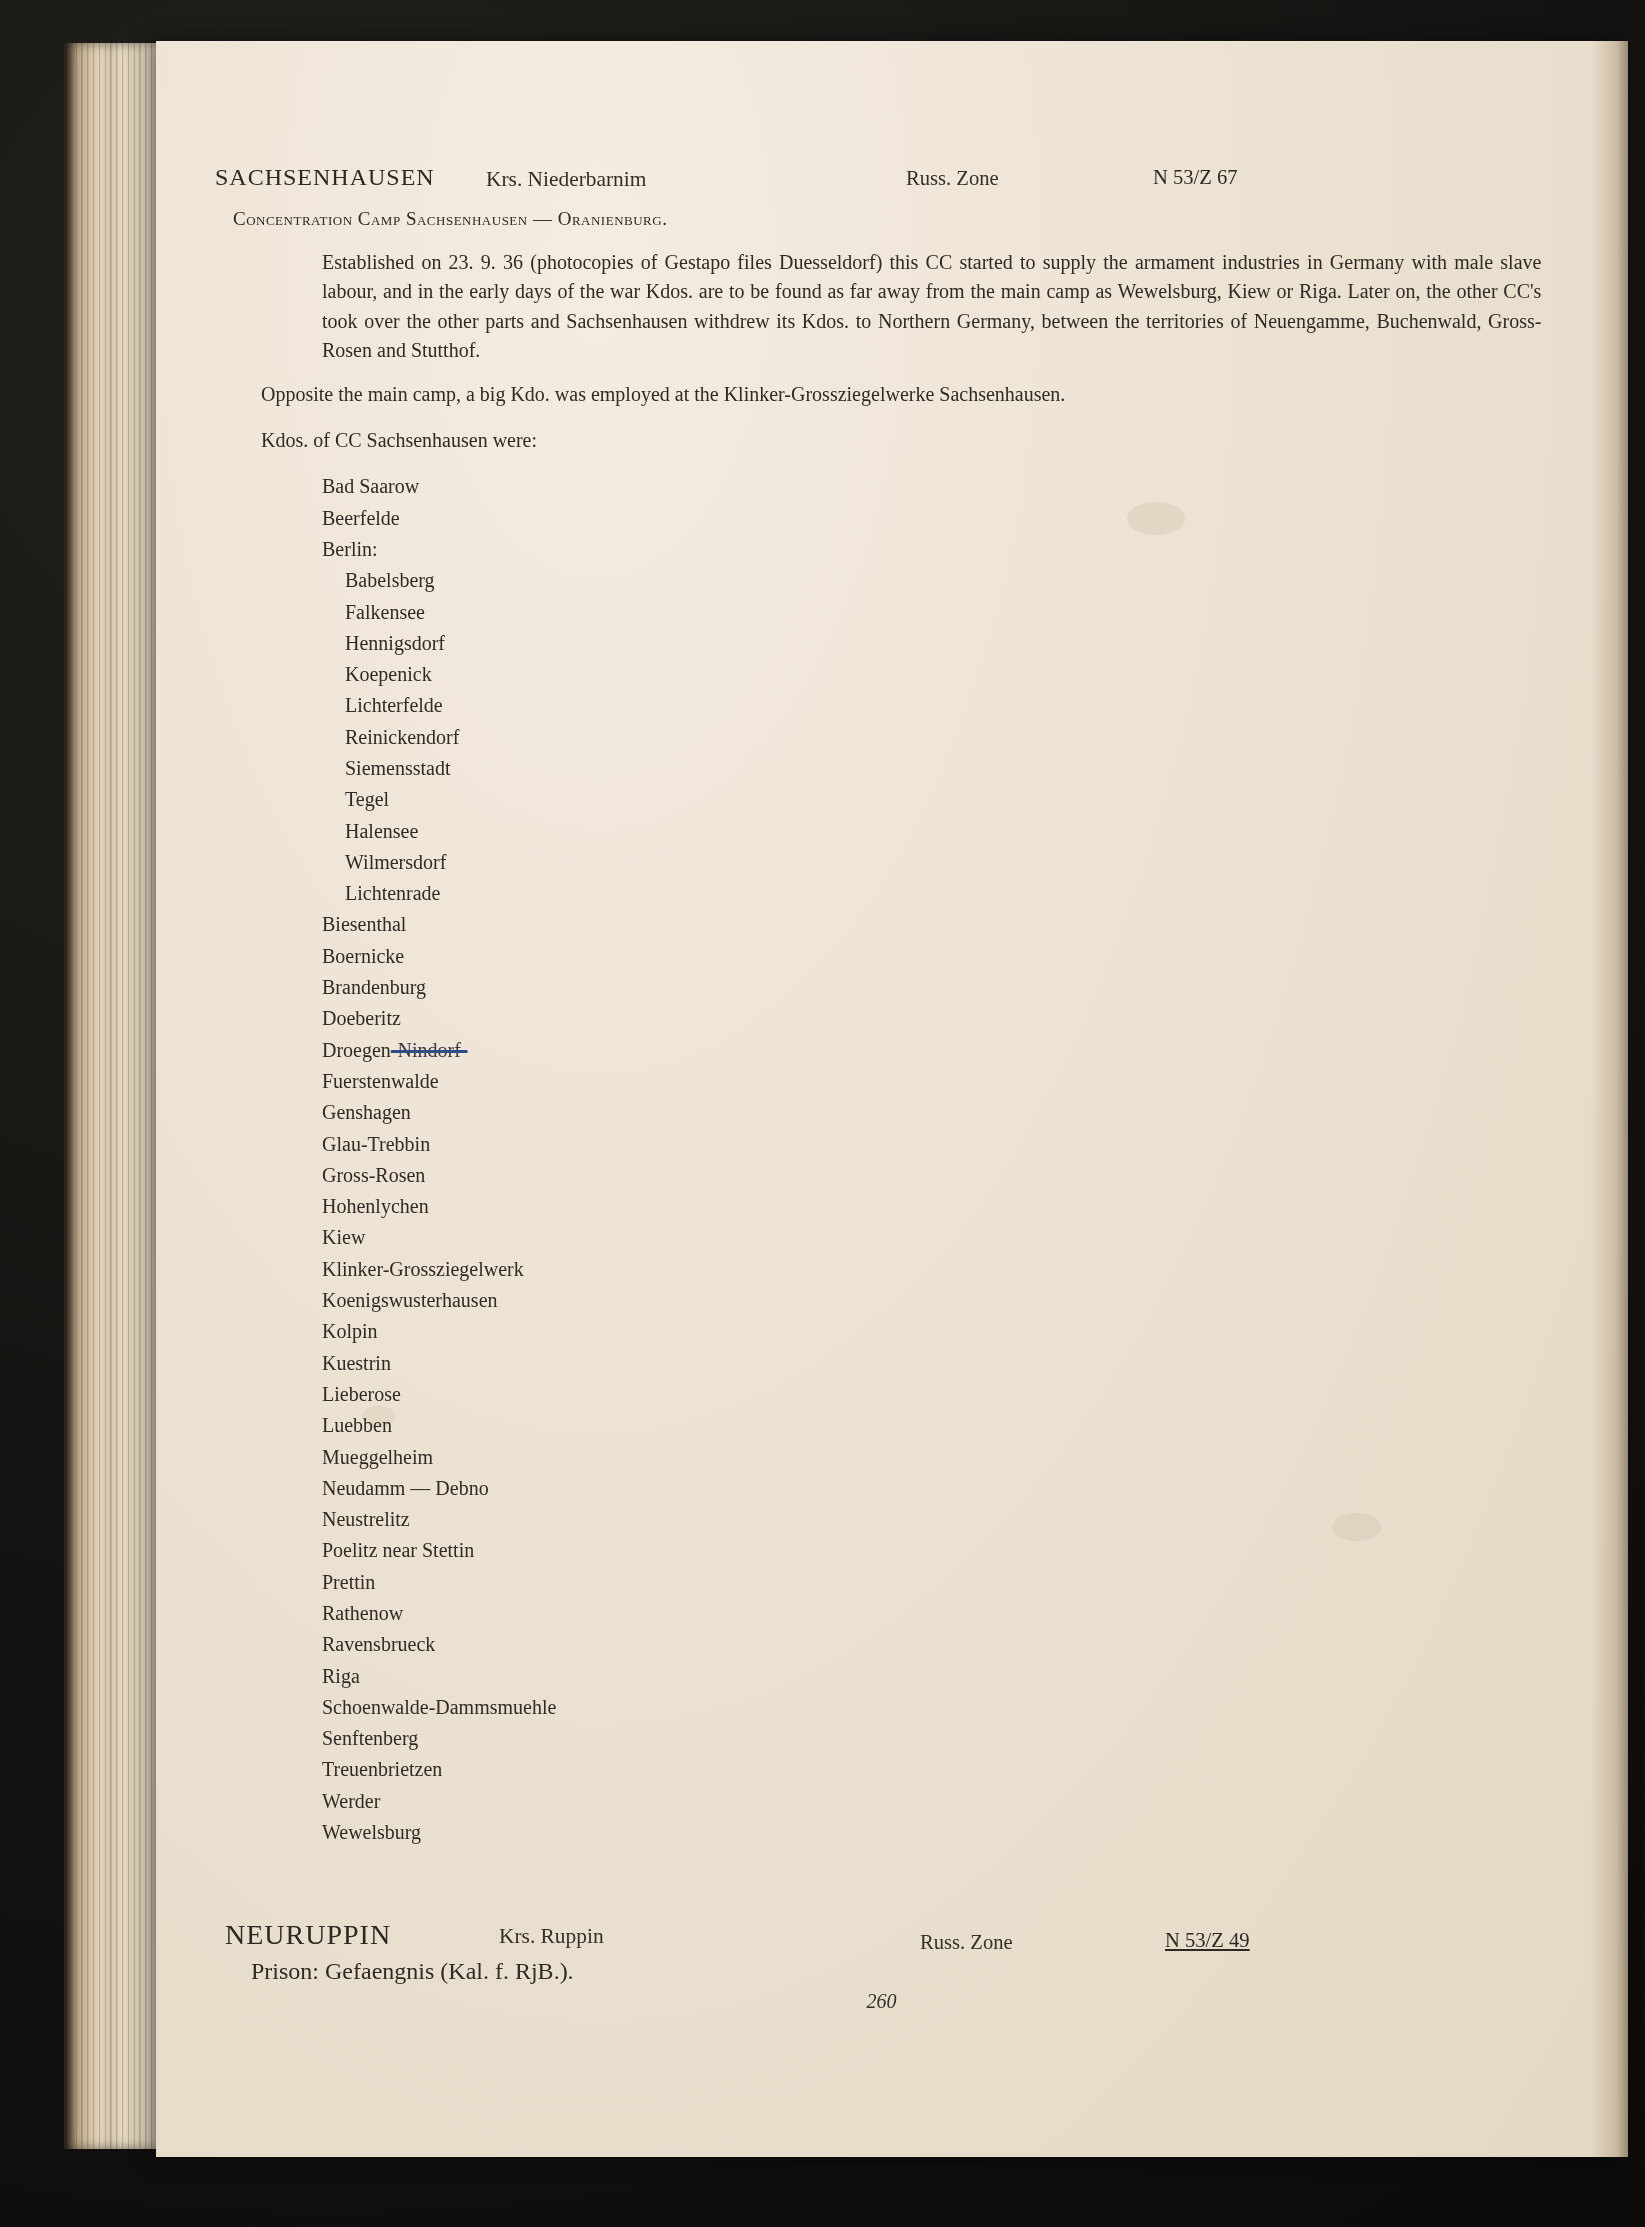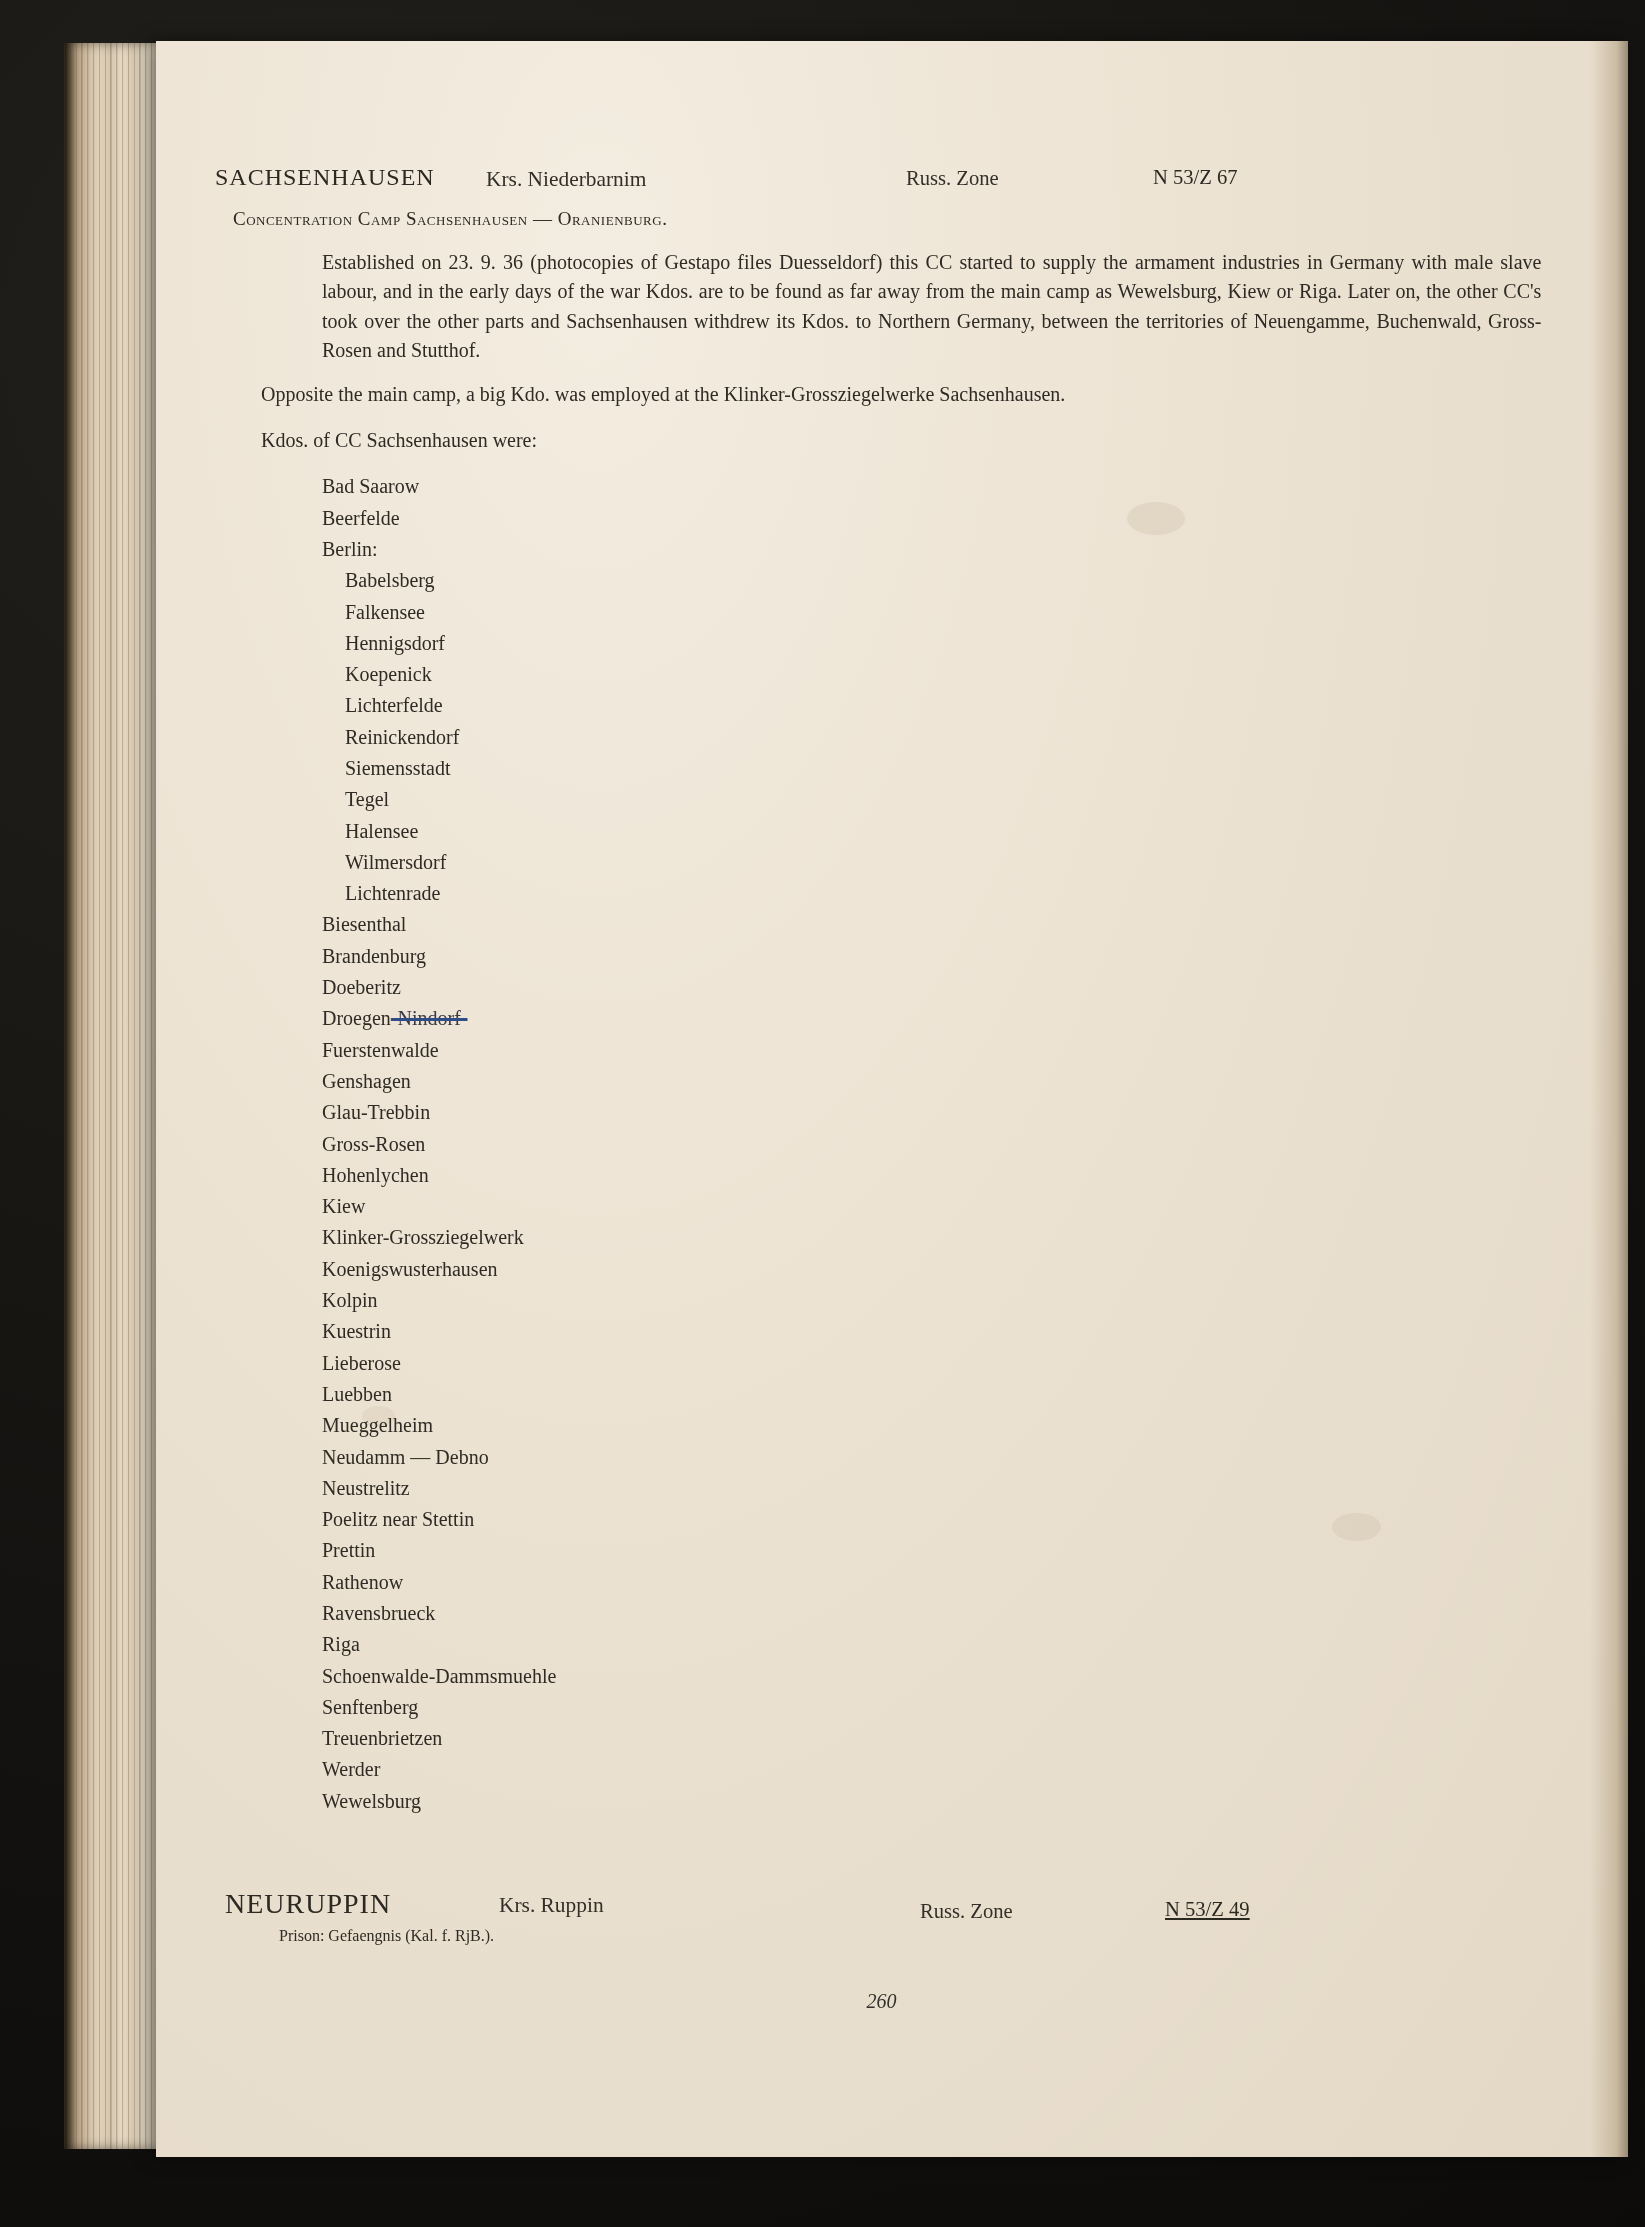"Boernicke" div.item { html: none -> <div><span>Boernicke</span></div> }
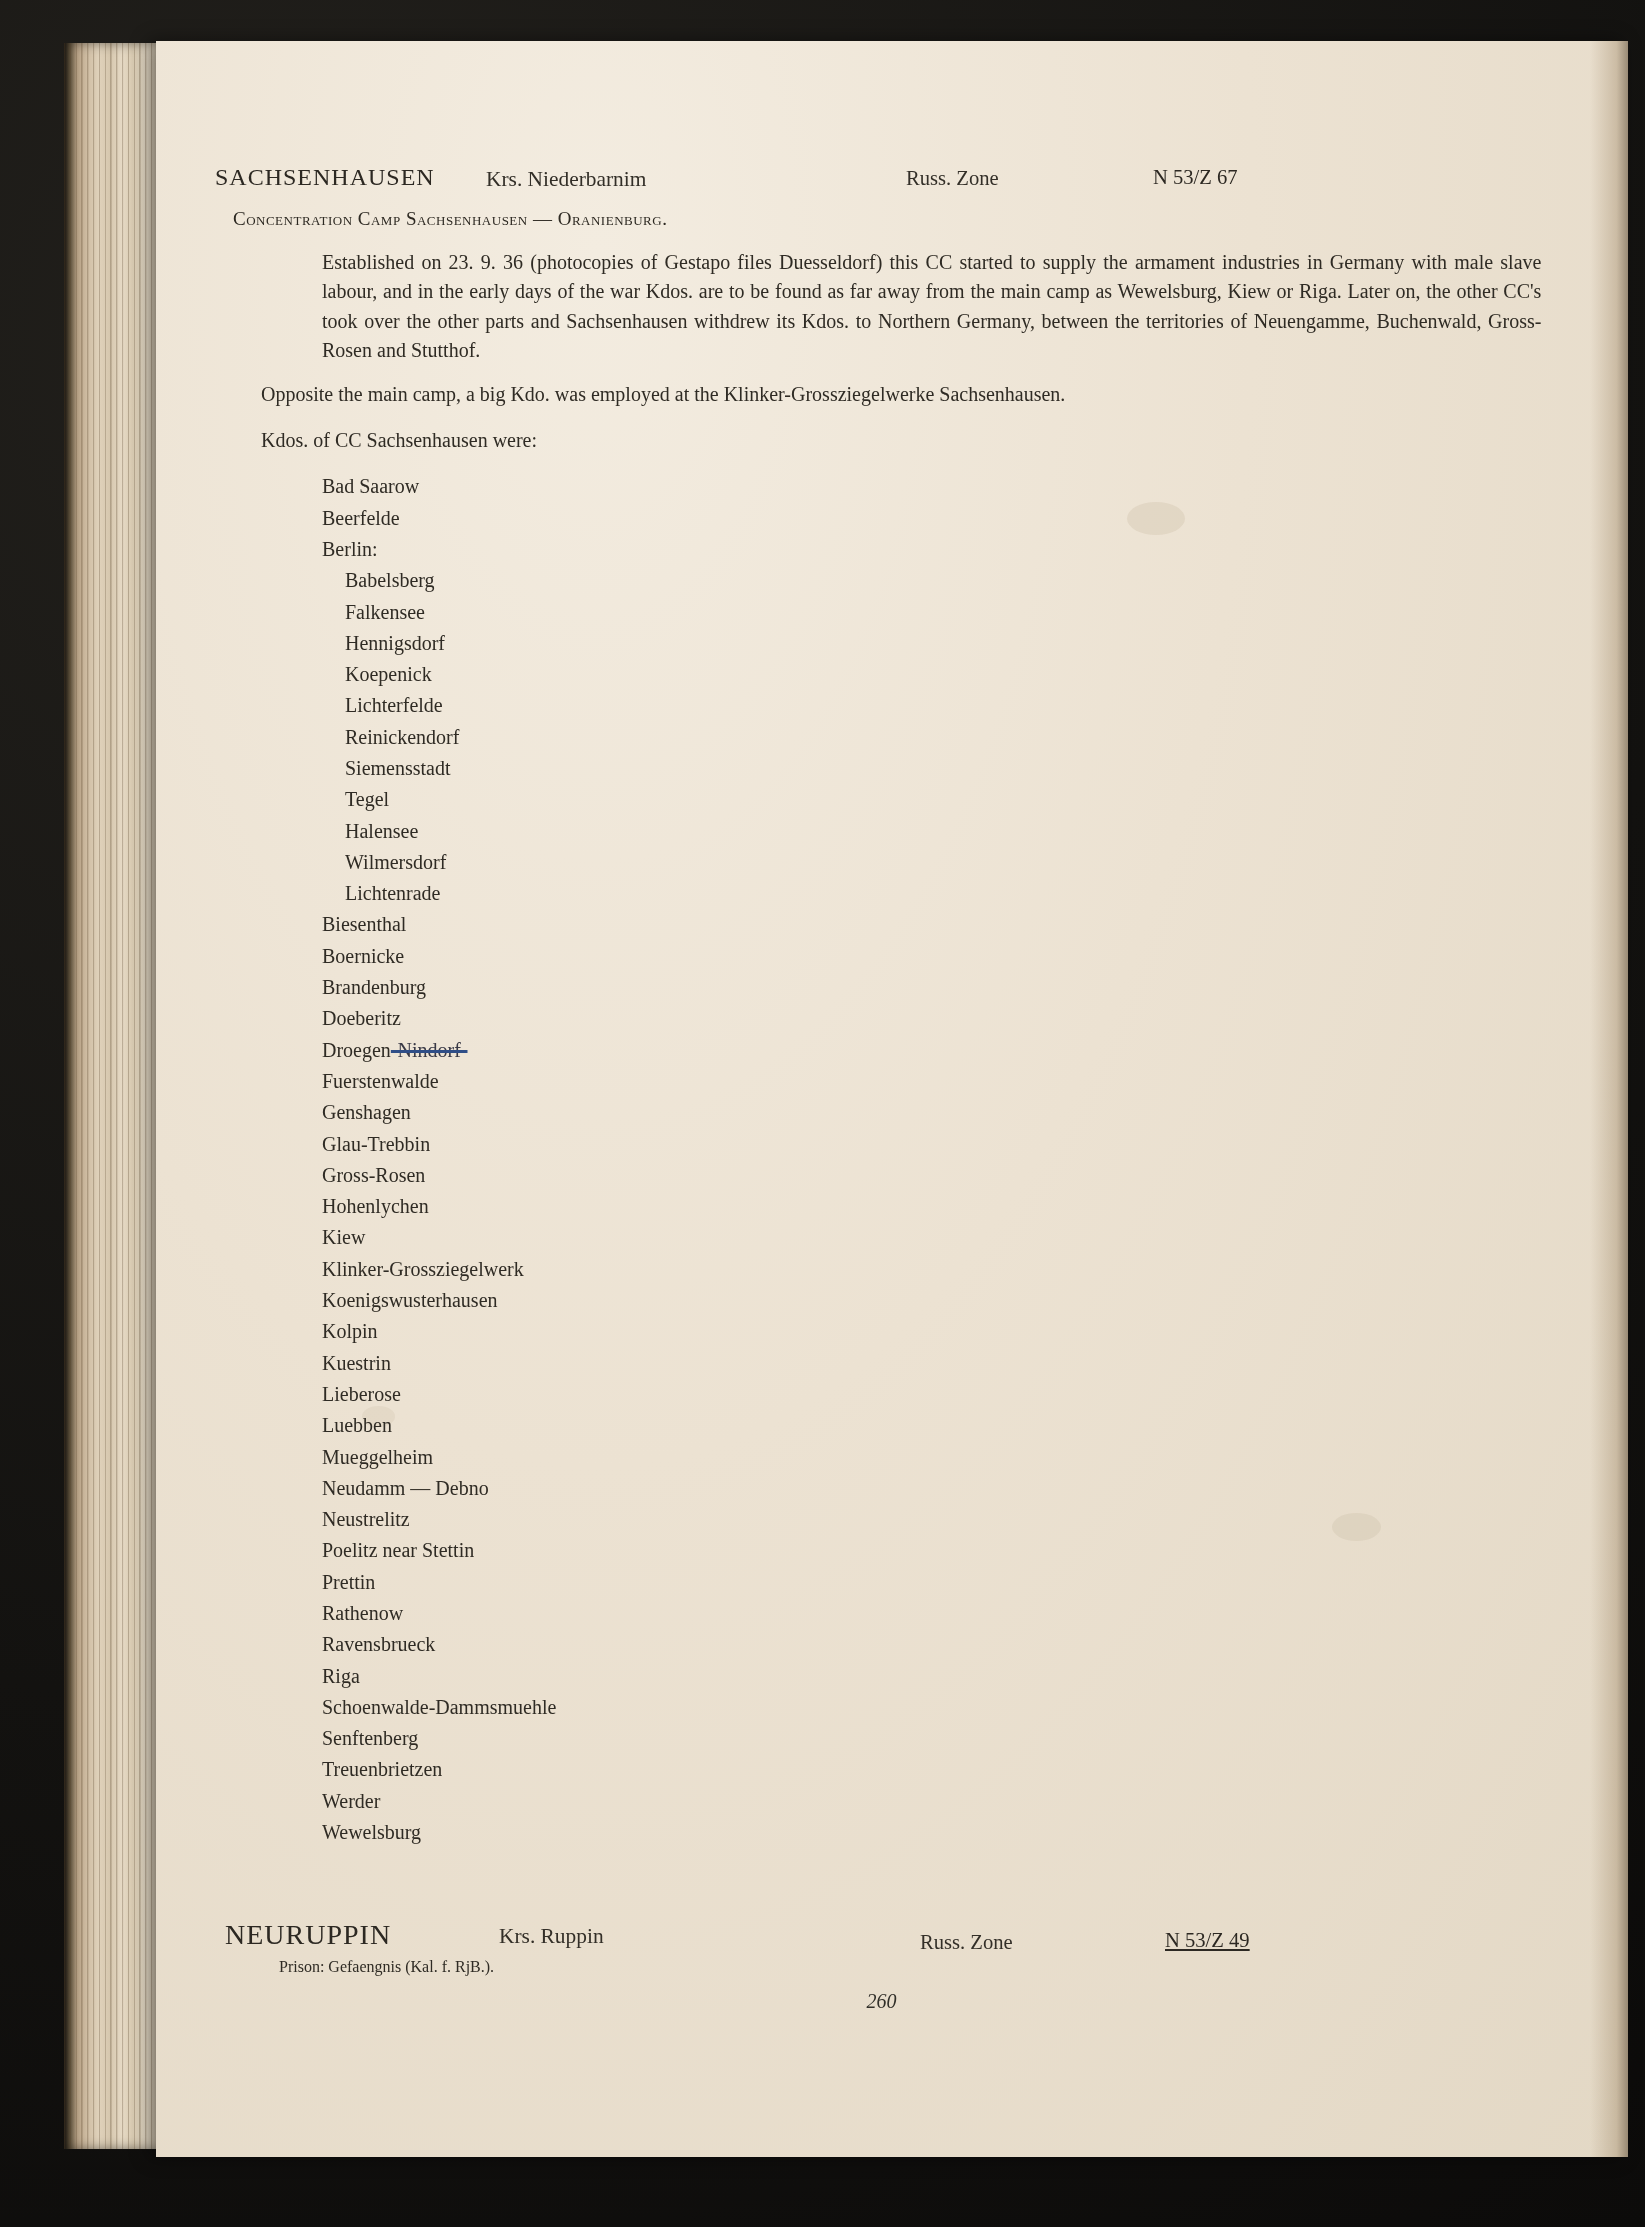"Prison: Gefaengnis (Kal. f. RjB.)." .prison-line { font-size: 16px -> 24px; margin-left: 28px -> none }
